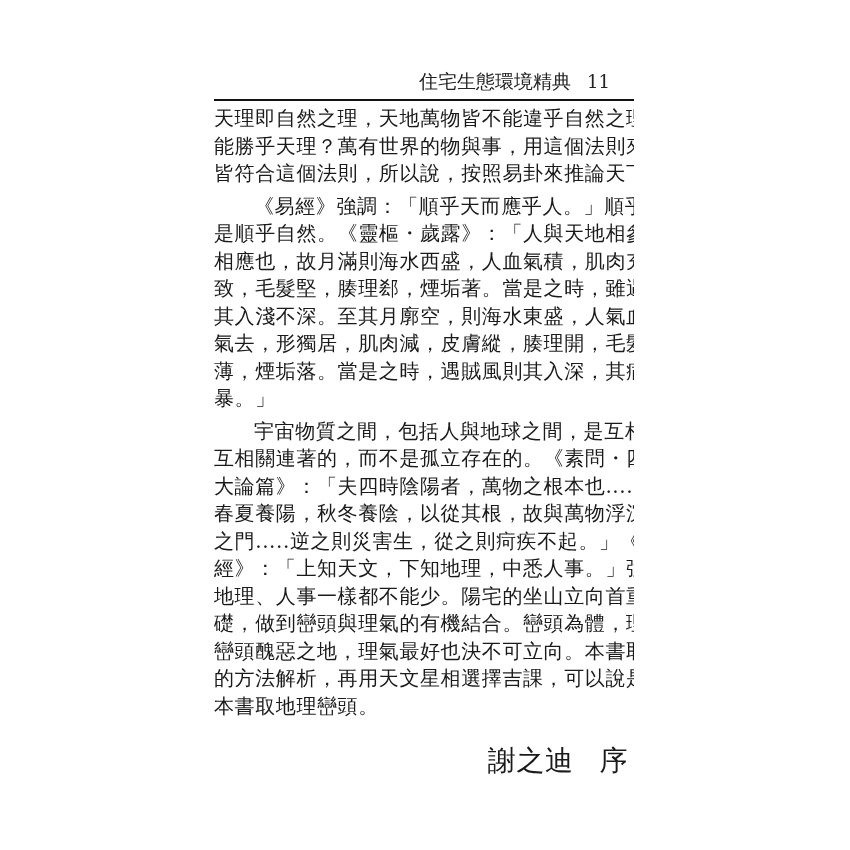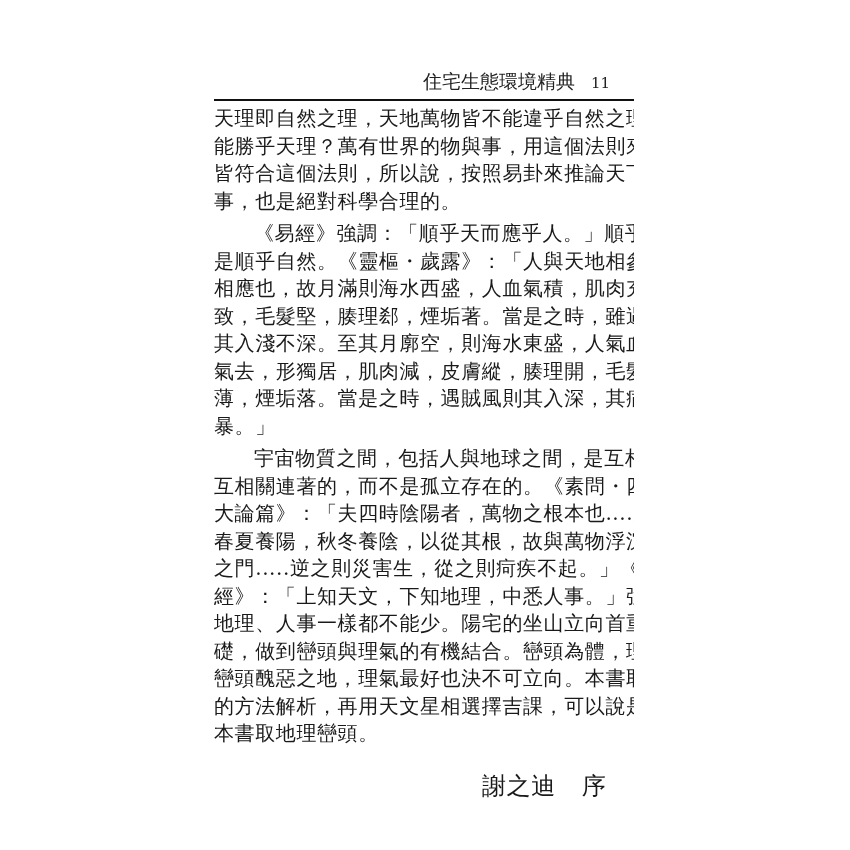"11" .running-head .pageno { font-size: 15px -> 18px }
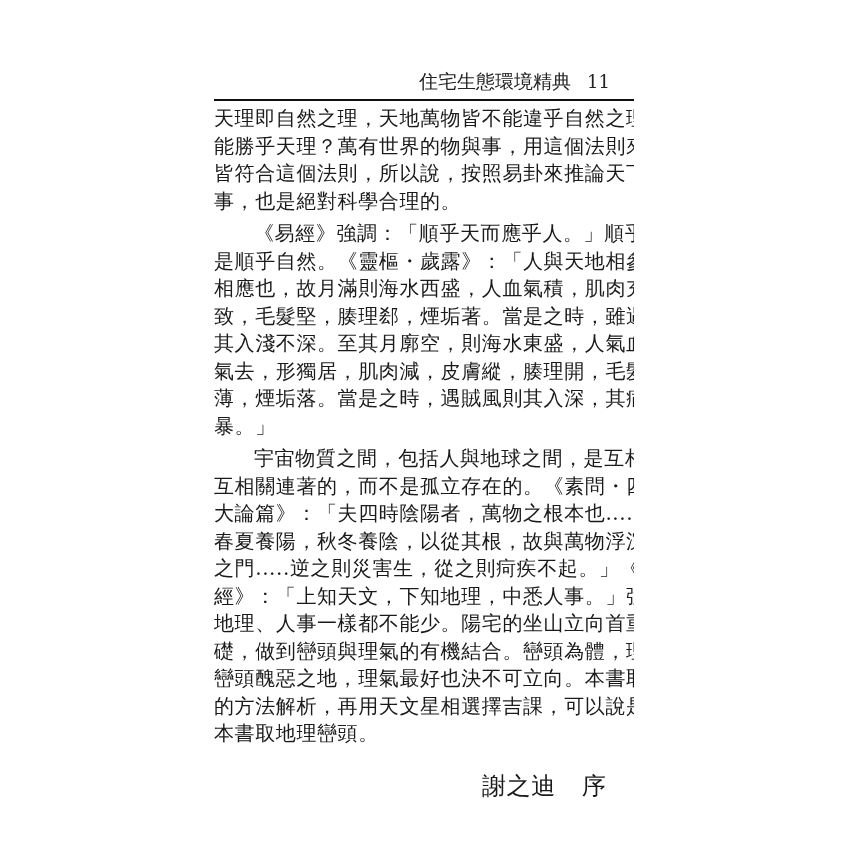"事，也是絕對科學合理的。" span.line { html: <span>事，也是絕對科學合理的。</span> -> none }
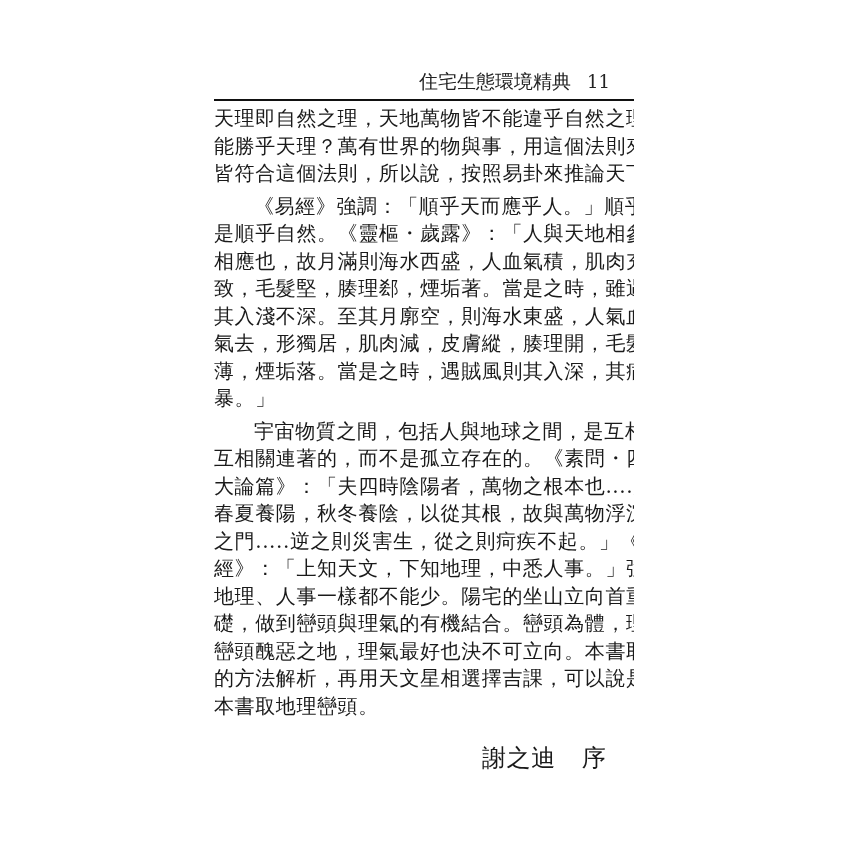"謝之迪 序" .signature { font-size: 24px -> 28px; text-align: none -> center }
